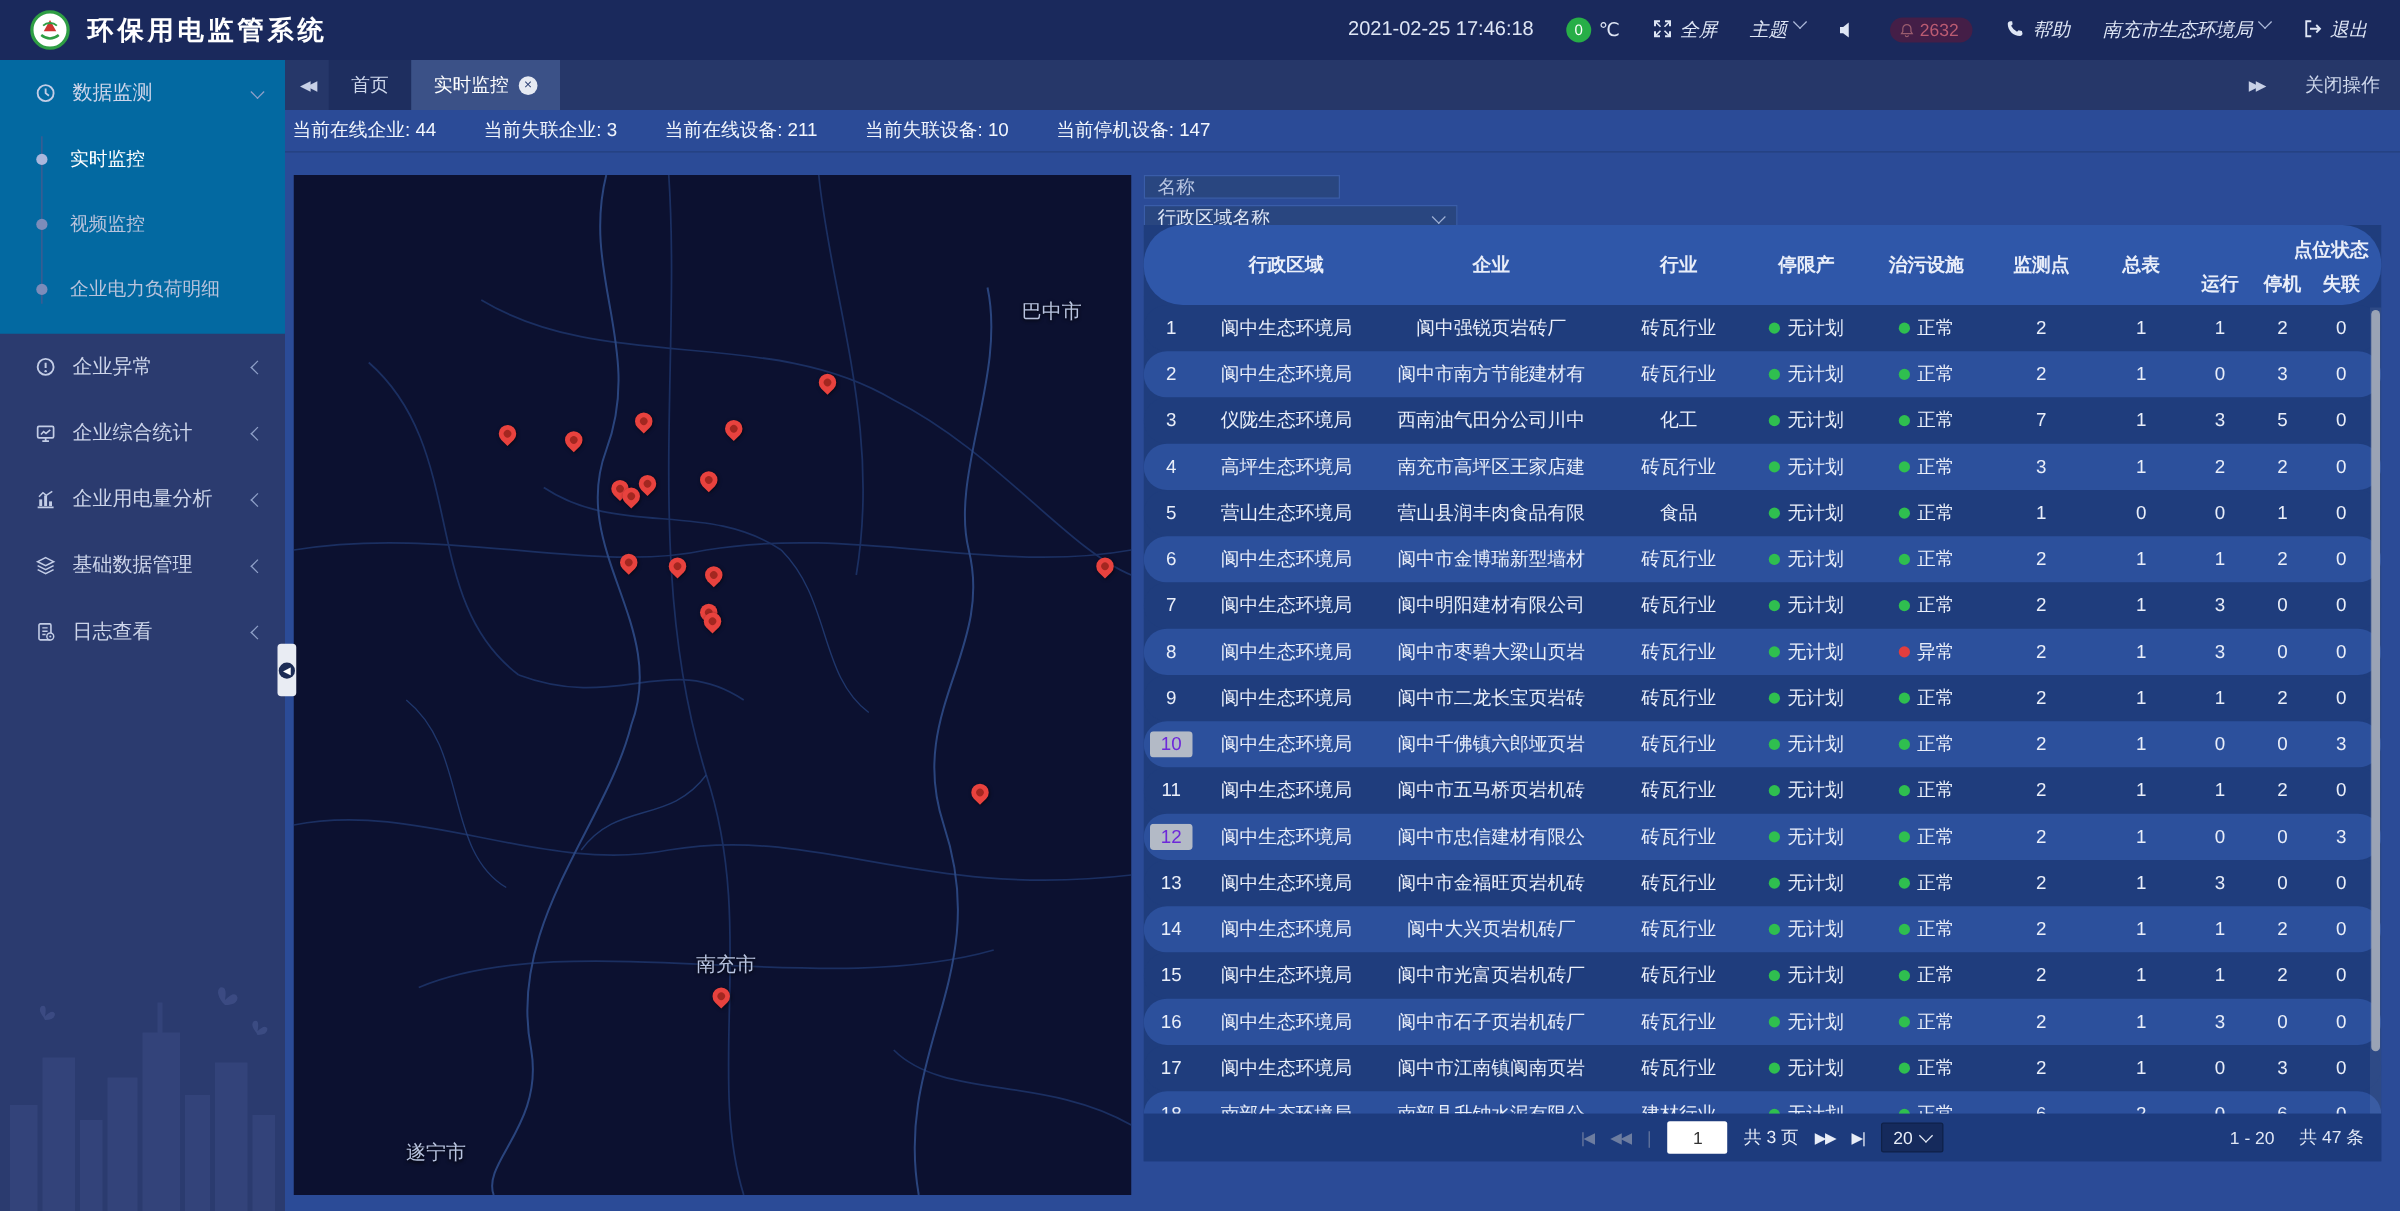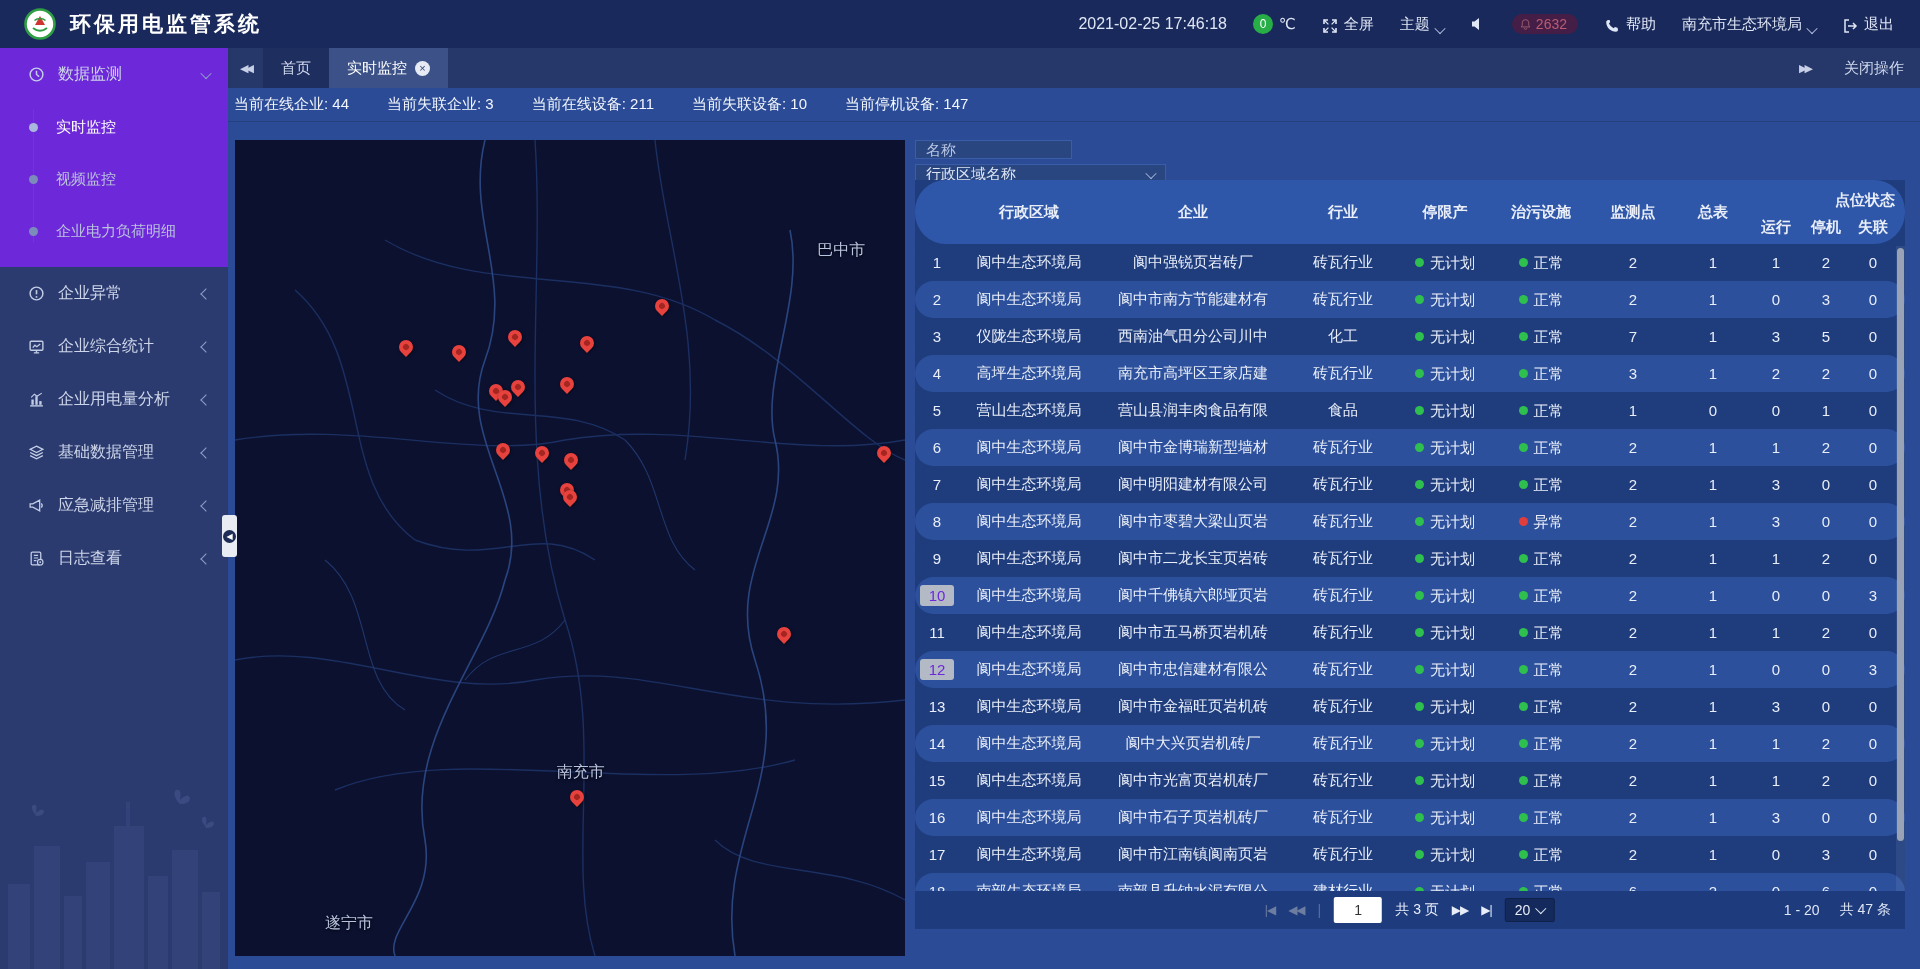"全屏" .top-item { align-items: flex-end -> flex-start; font-style: none -> italic }
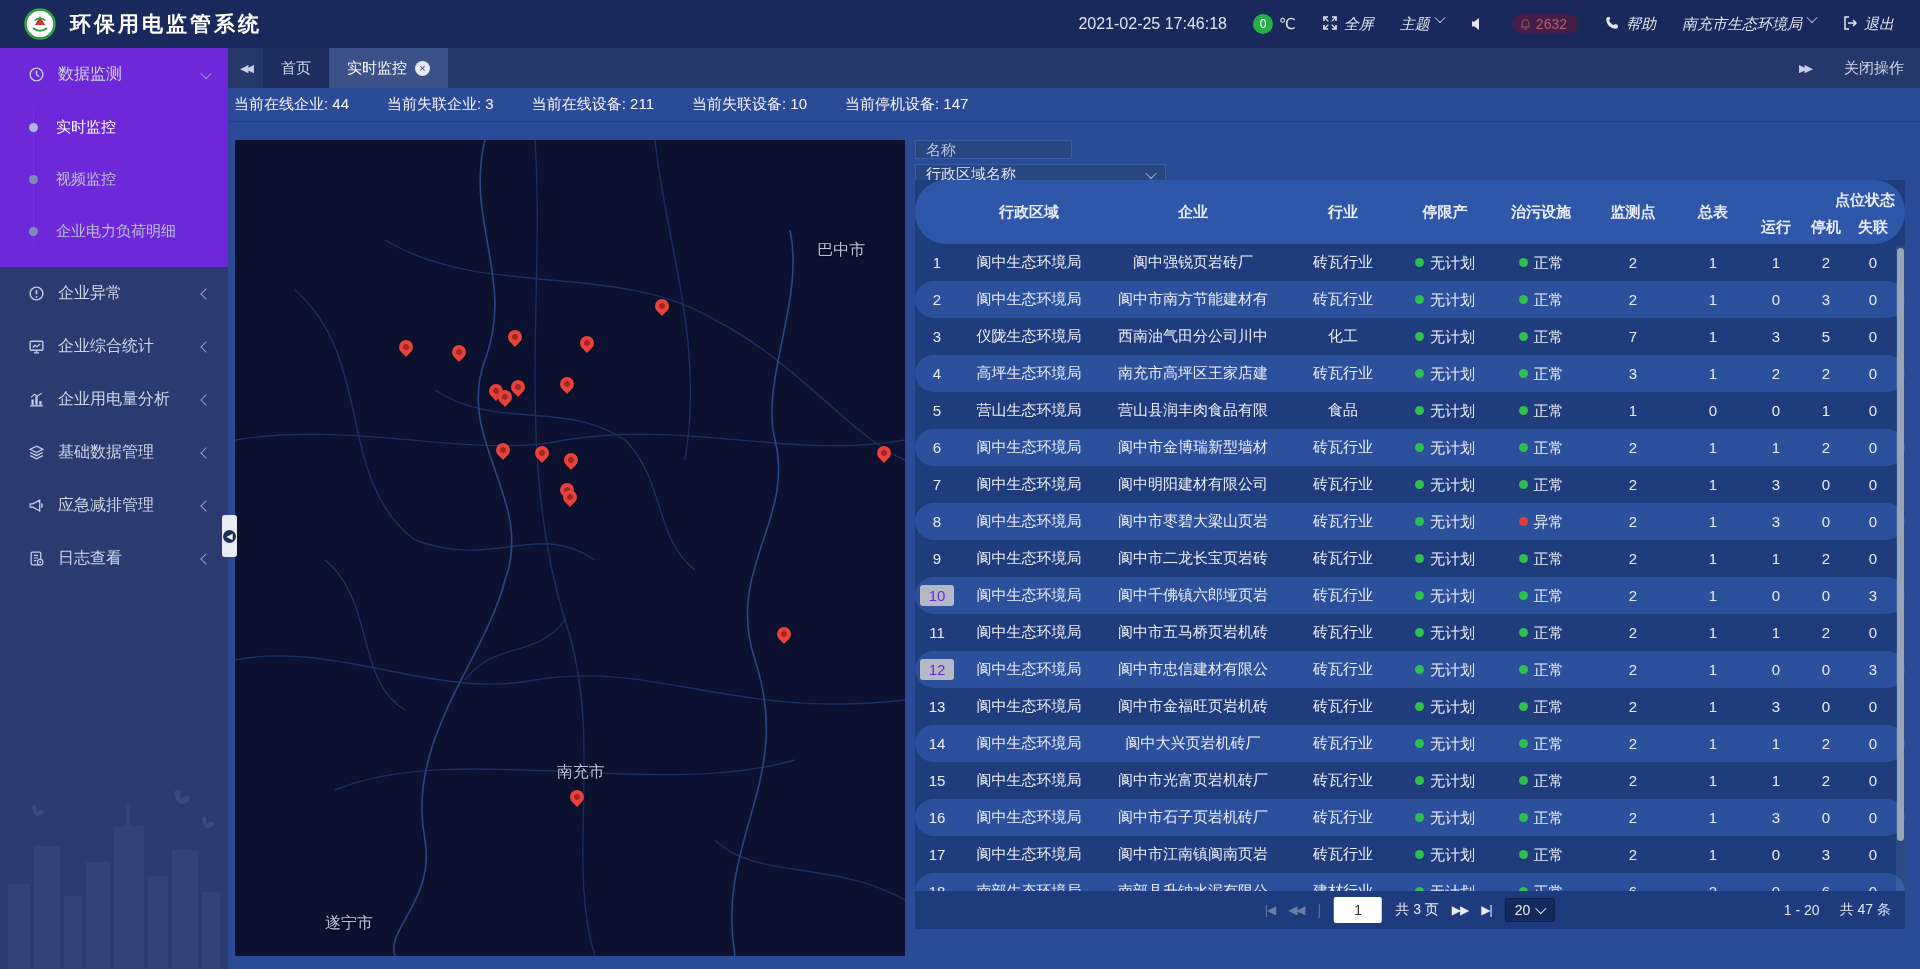"数据监测" .sb-group.expanded { background: #6d28d9 -> #0369a1 }
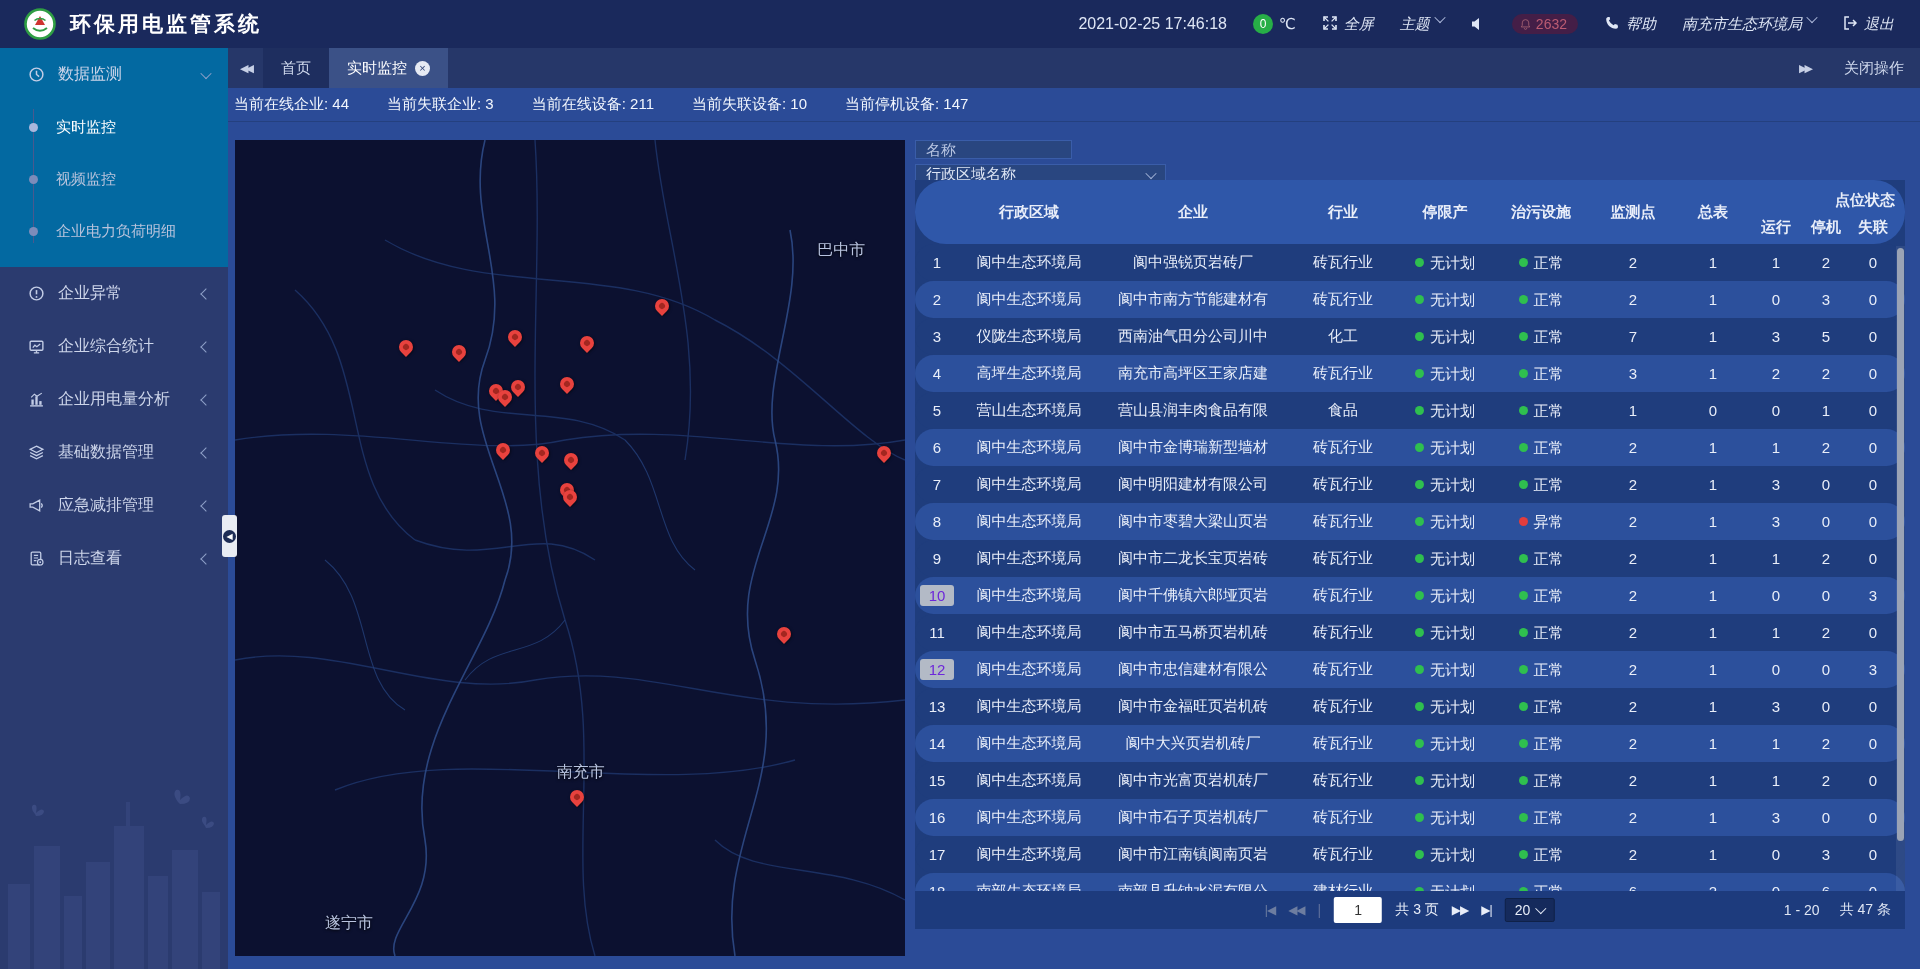"应急减排管理" div.sb-group { html: <div> <div> <span> <svg> <path></path> <path></path> </svg> </span> <span>应急减排管理</span> <span></span> </div> </div> -> none }
